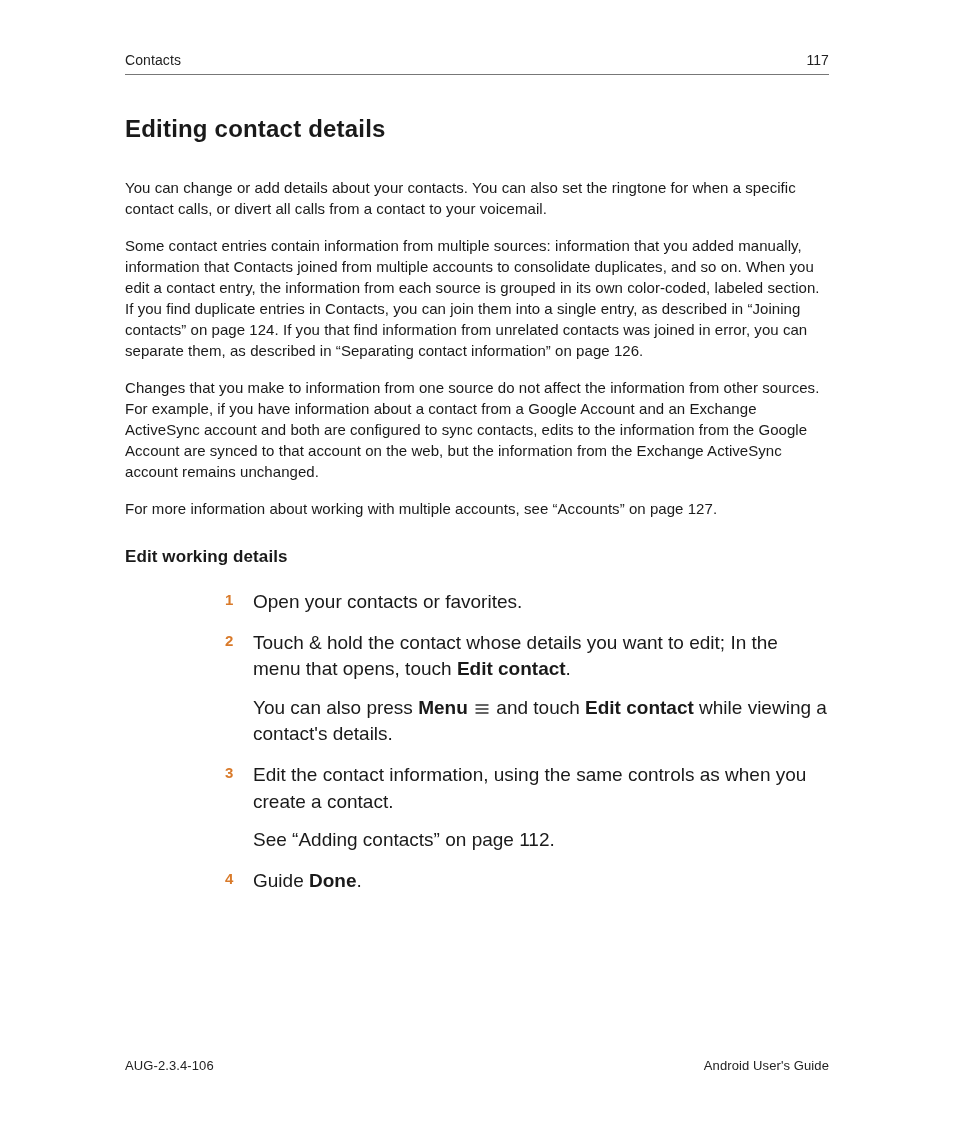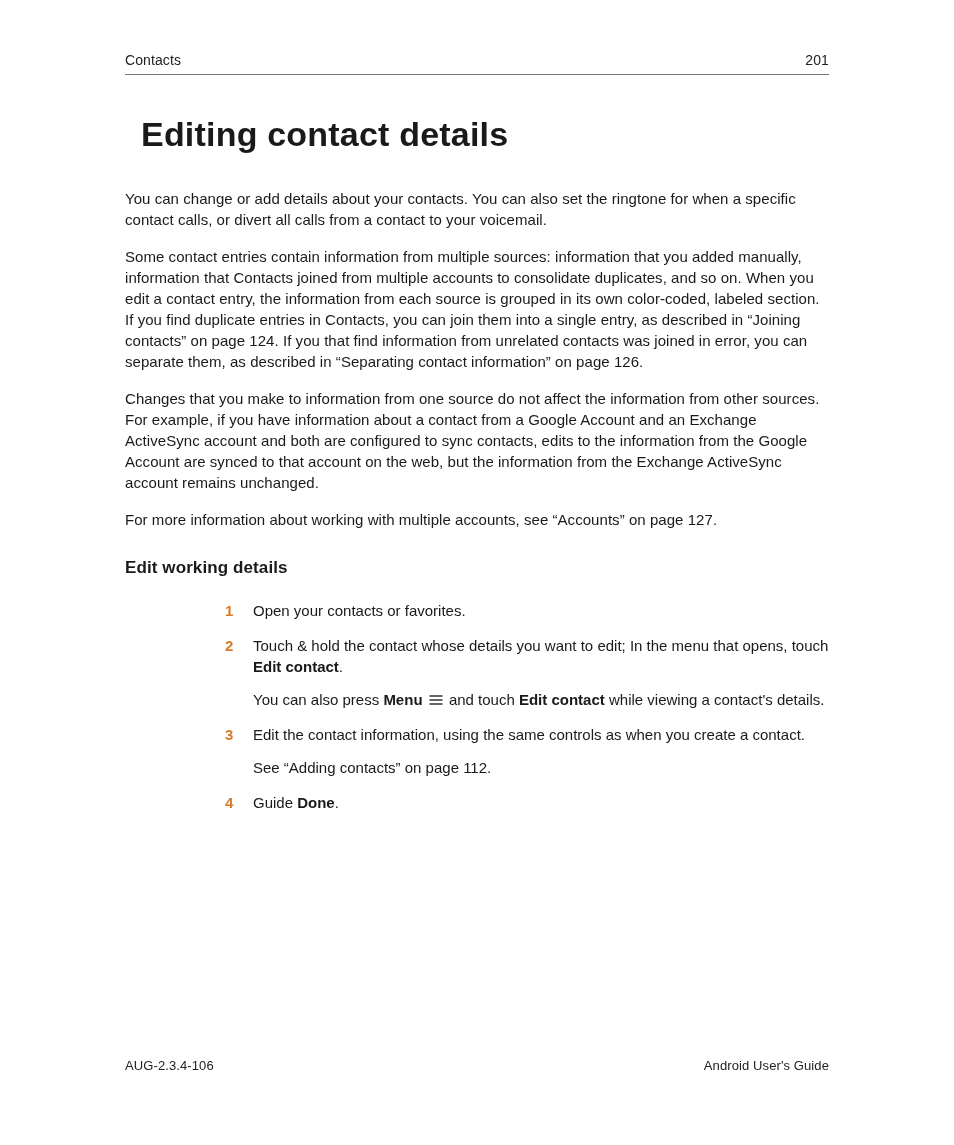"201" span { text: 201 -> 117 }
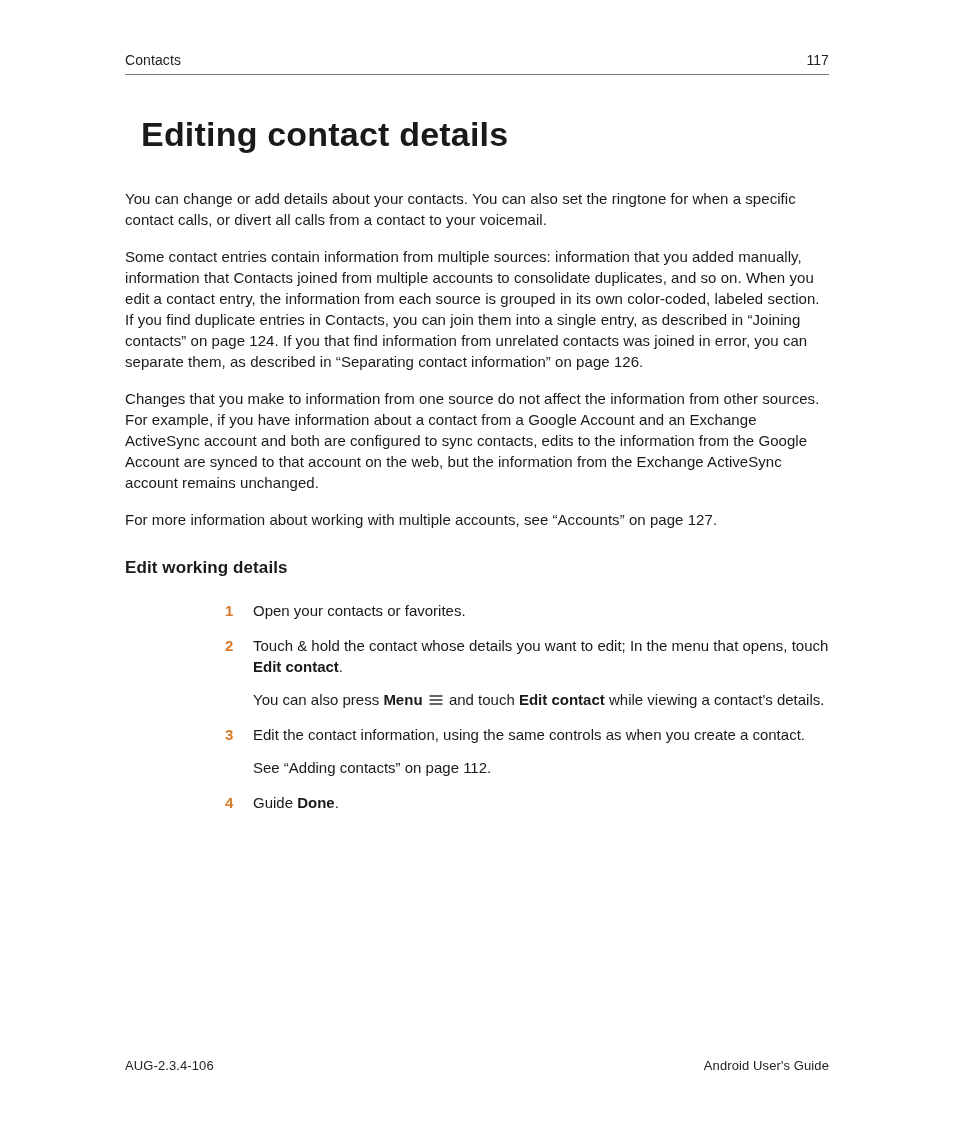"Editing contact details" h1.title { font-size: 34px -> 24px; margin: 0 0 34px 16px -> 0 0 34px 0 }
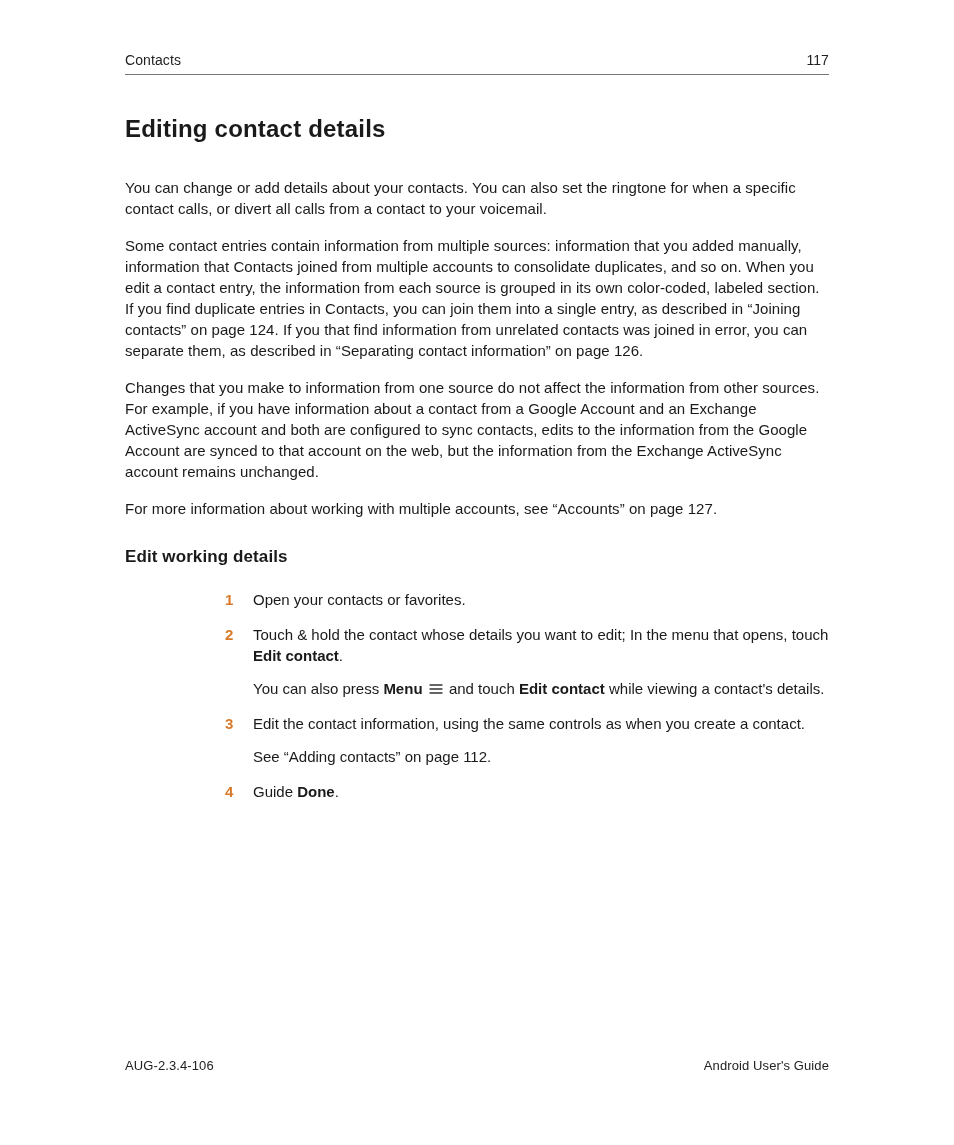"Open your contacts or favorites." ol.steps > li p { font-size: 15px -> 19px }
